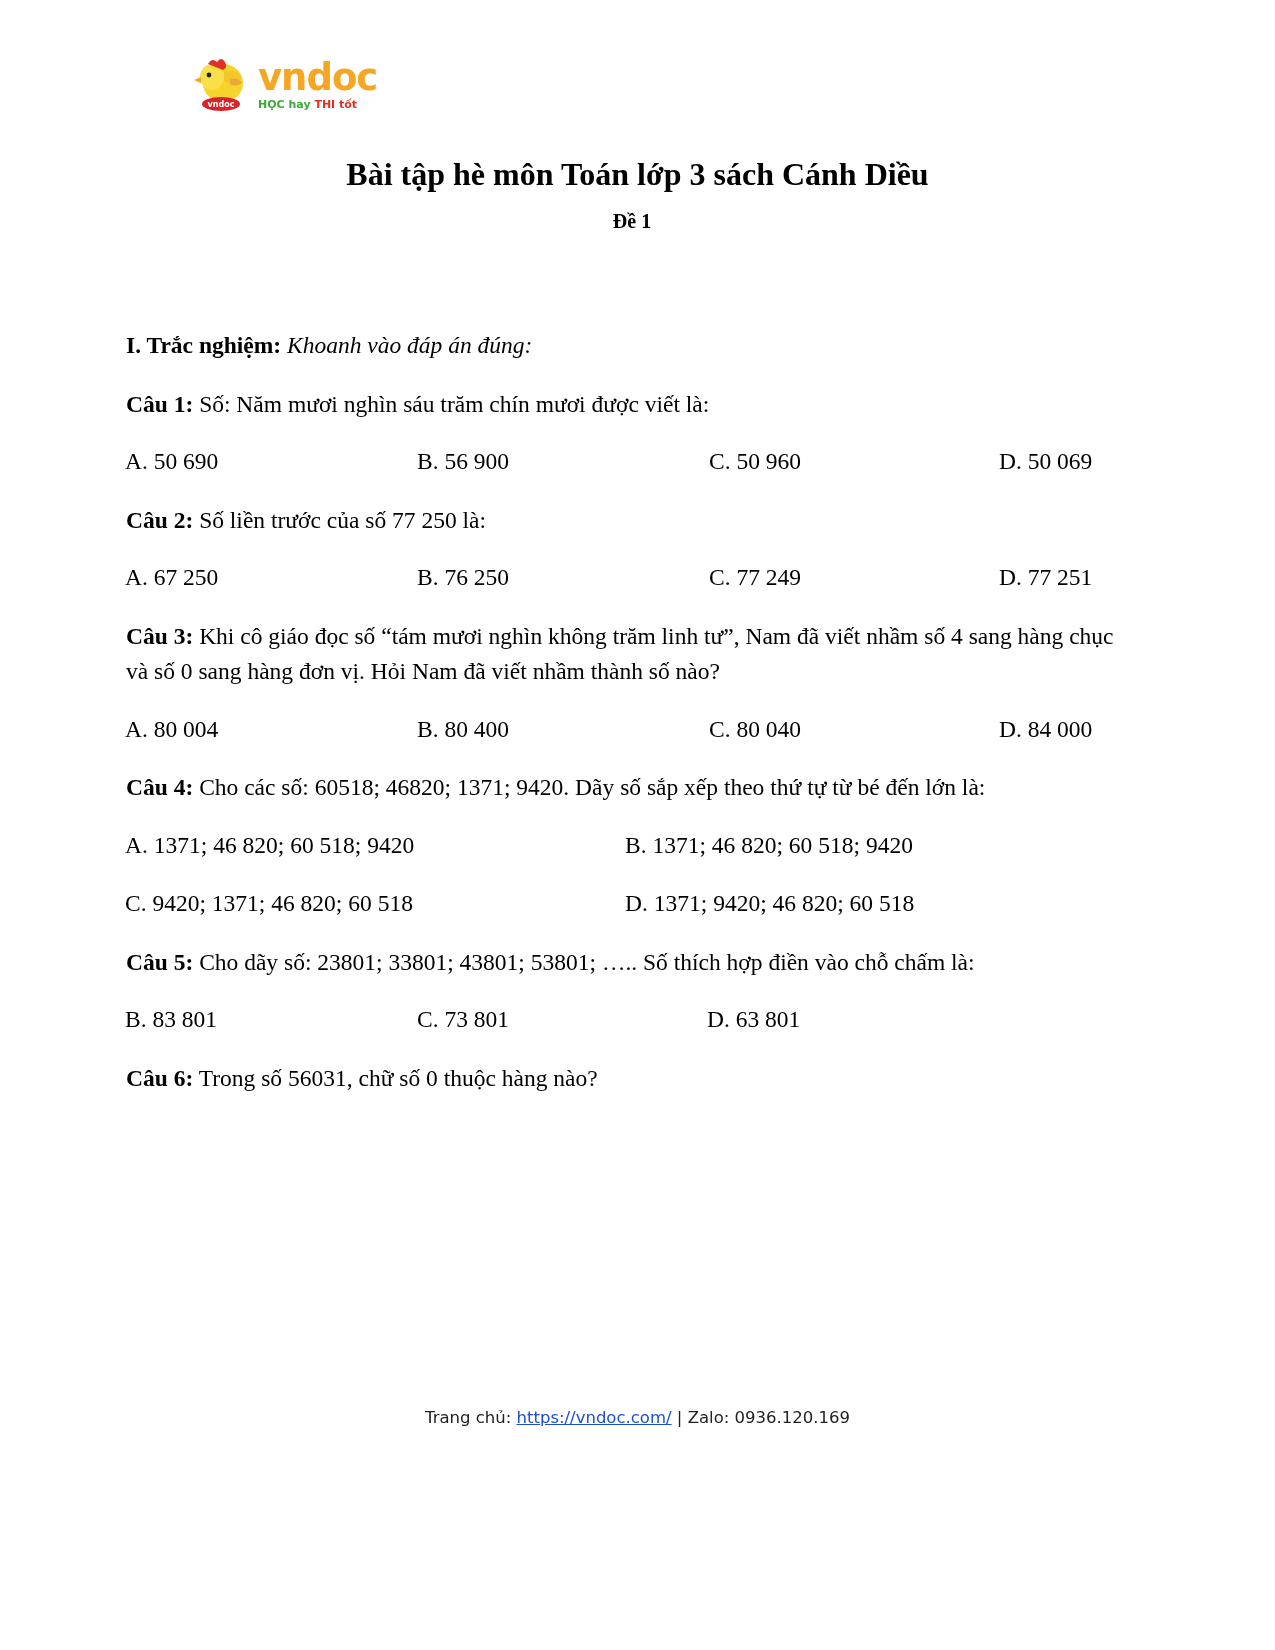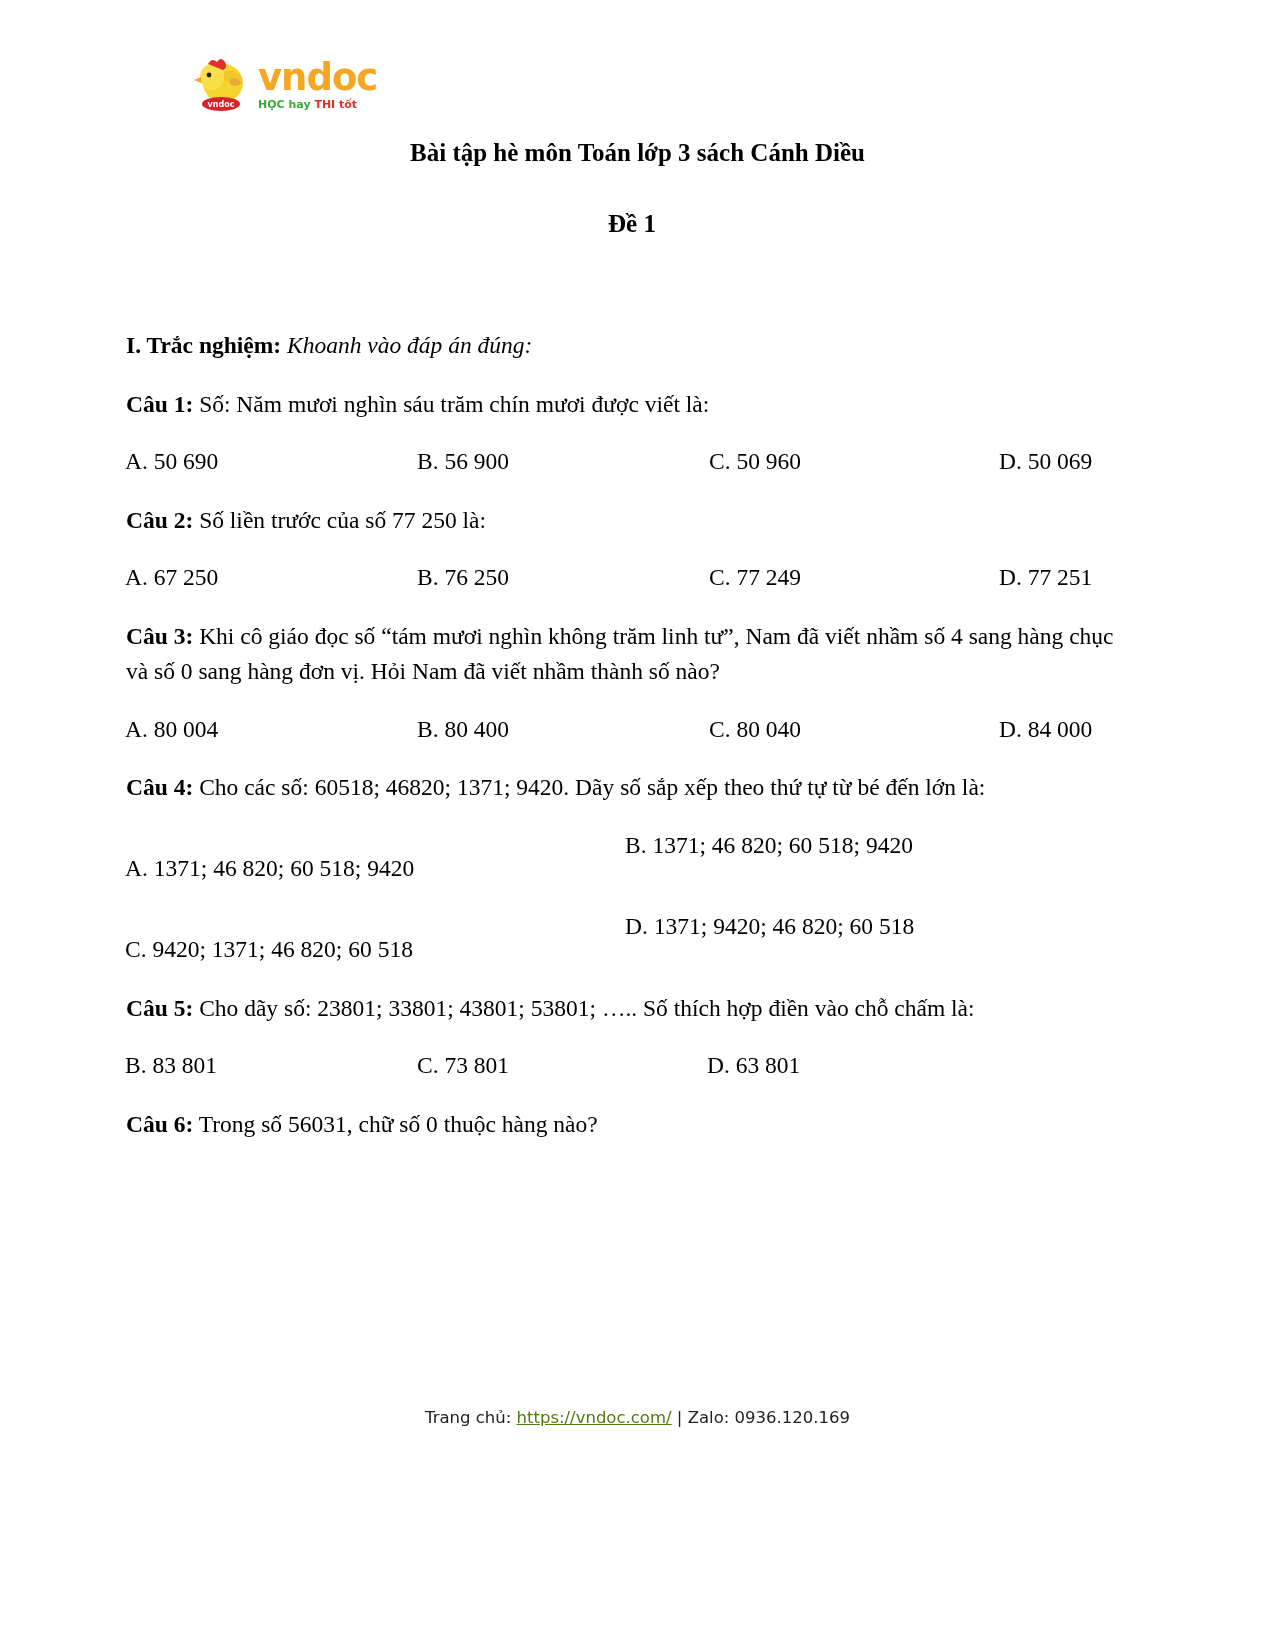"Bài tập hè môn Toán" .doc-title { font-size: 25px -> 32px; margin: 0 -> 17px }
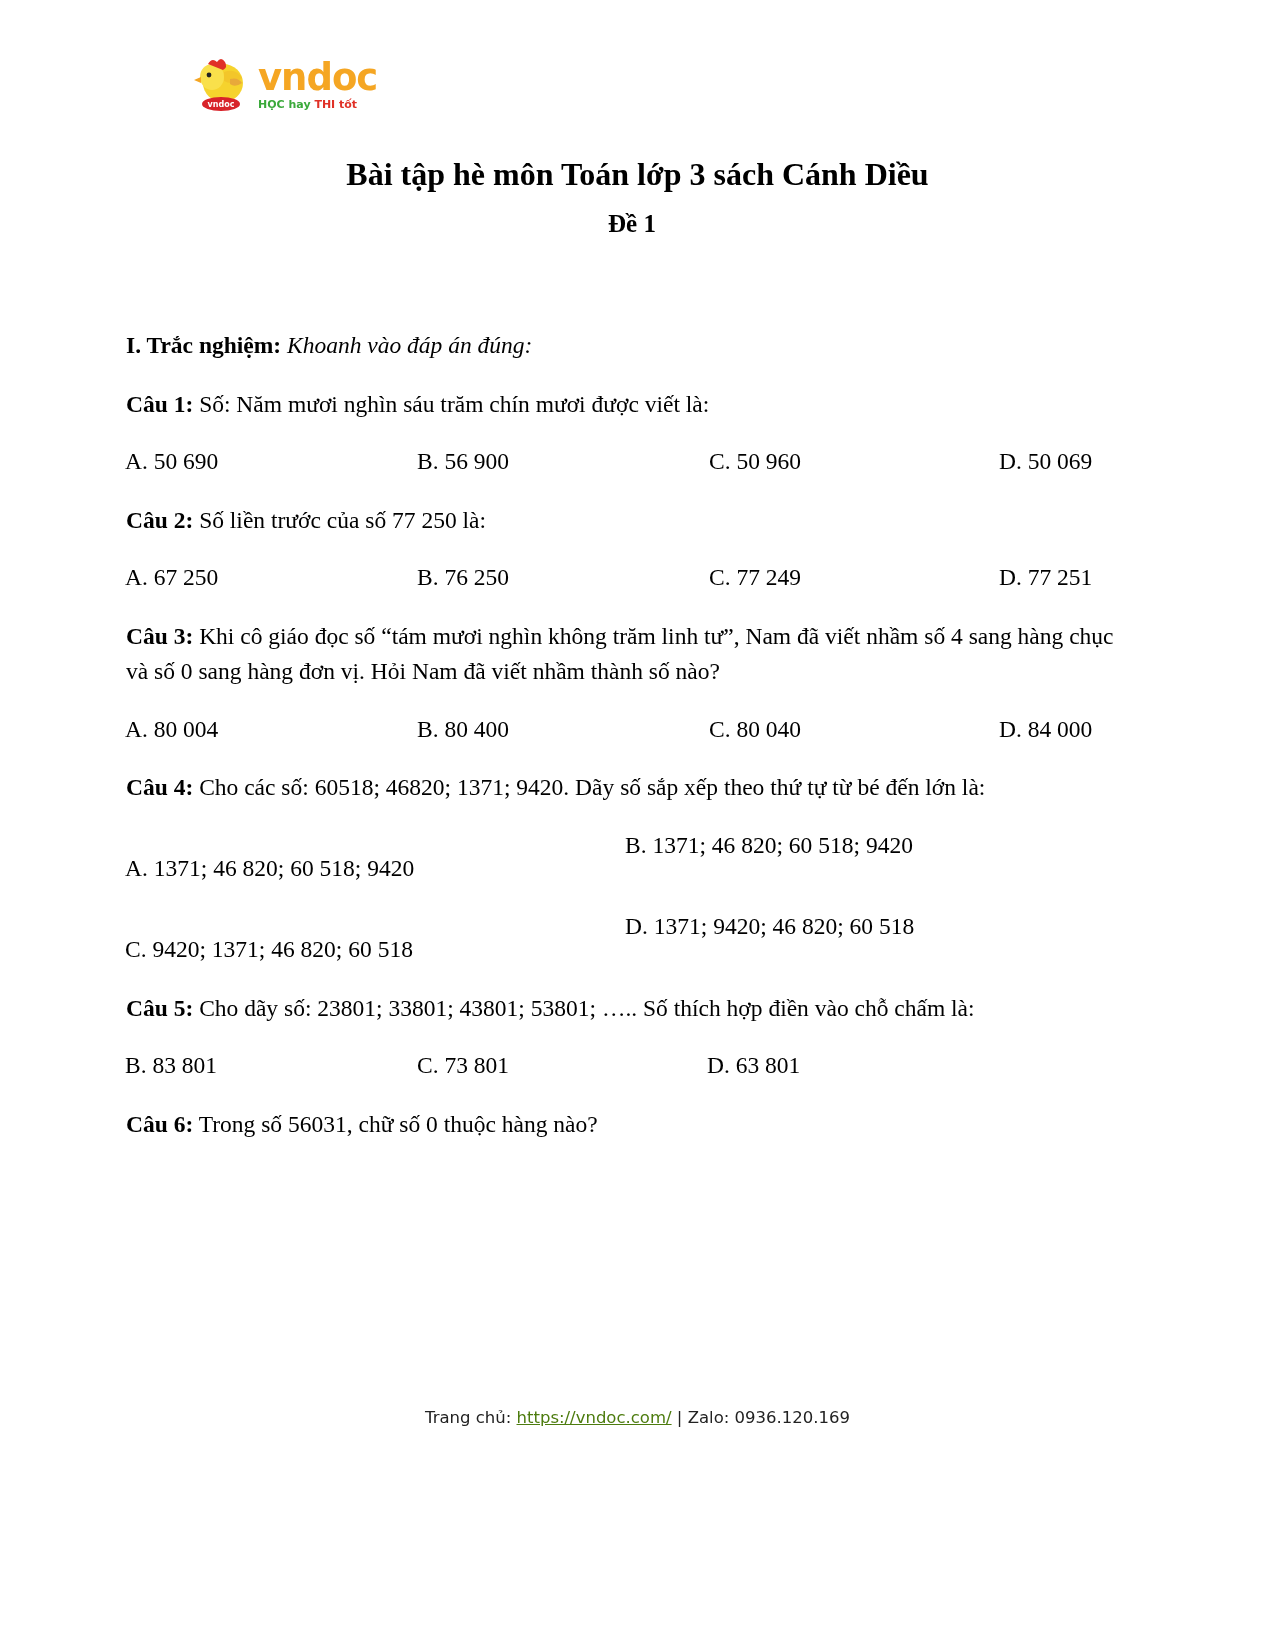"Đề 1" .doc-subtitle { font-size: 25px -> 20px }
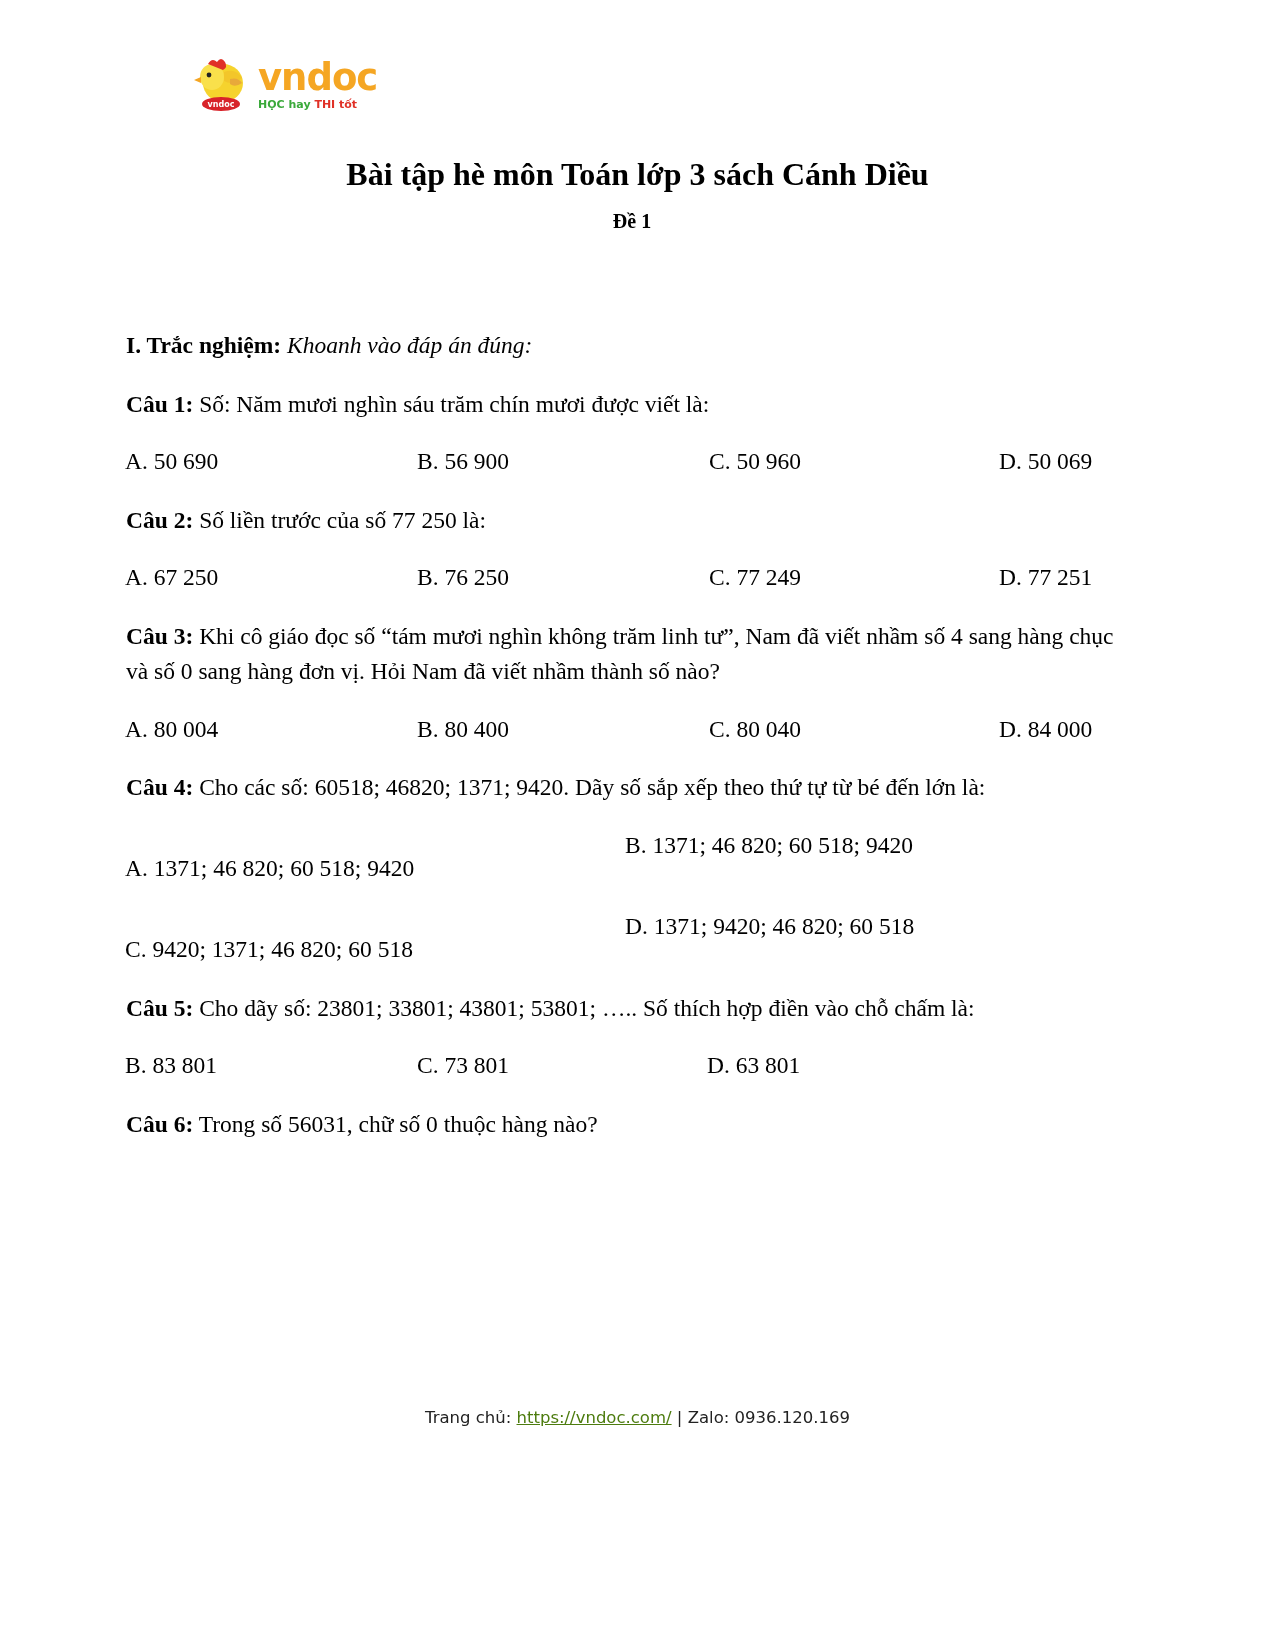"A. 1371; 46 820; 60" .h1c { margin-top: 23px -> none }
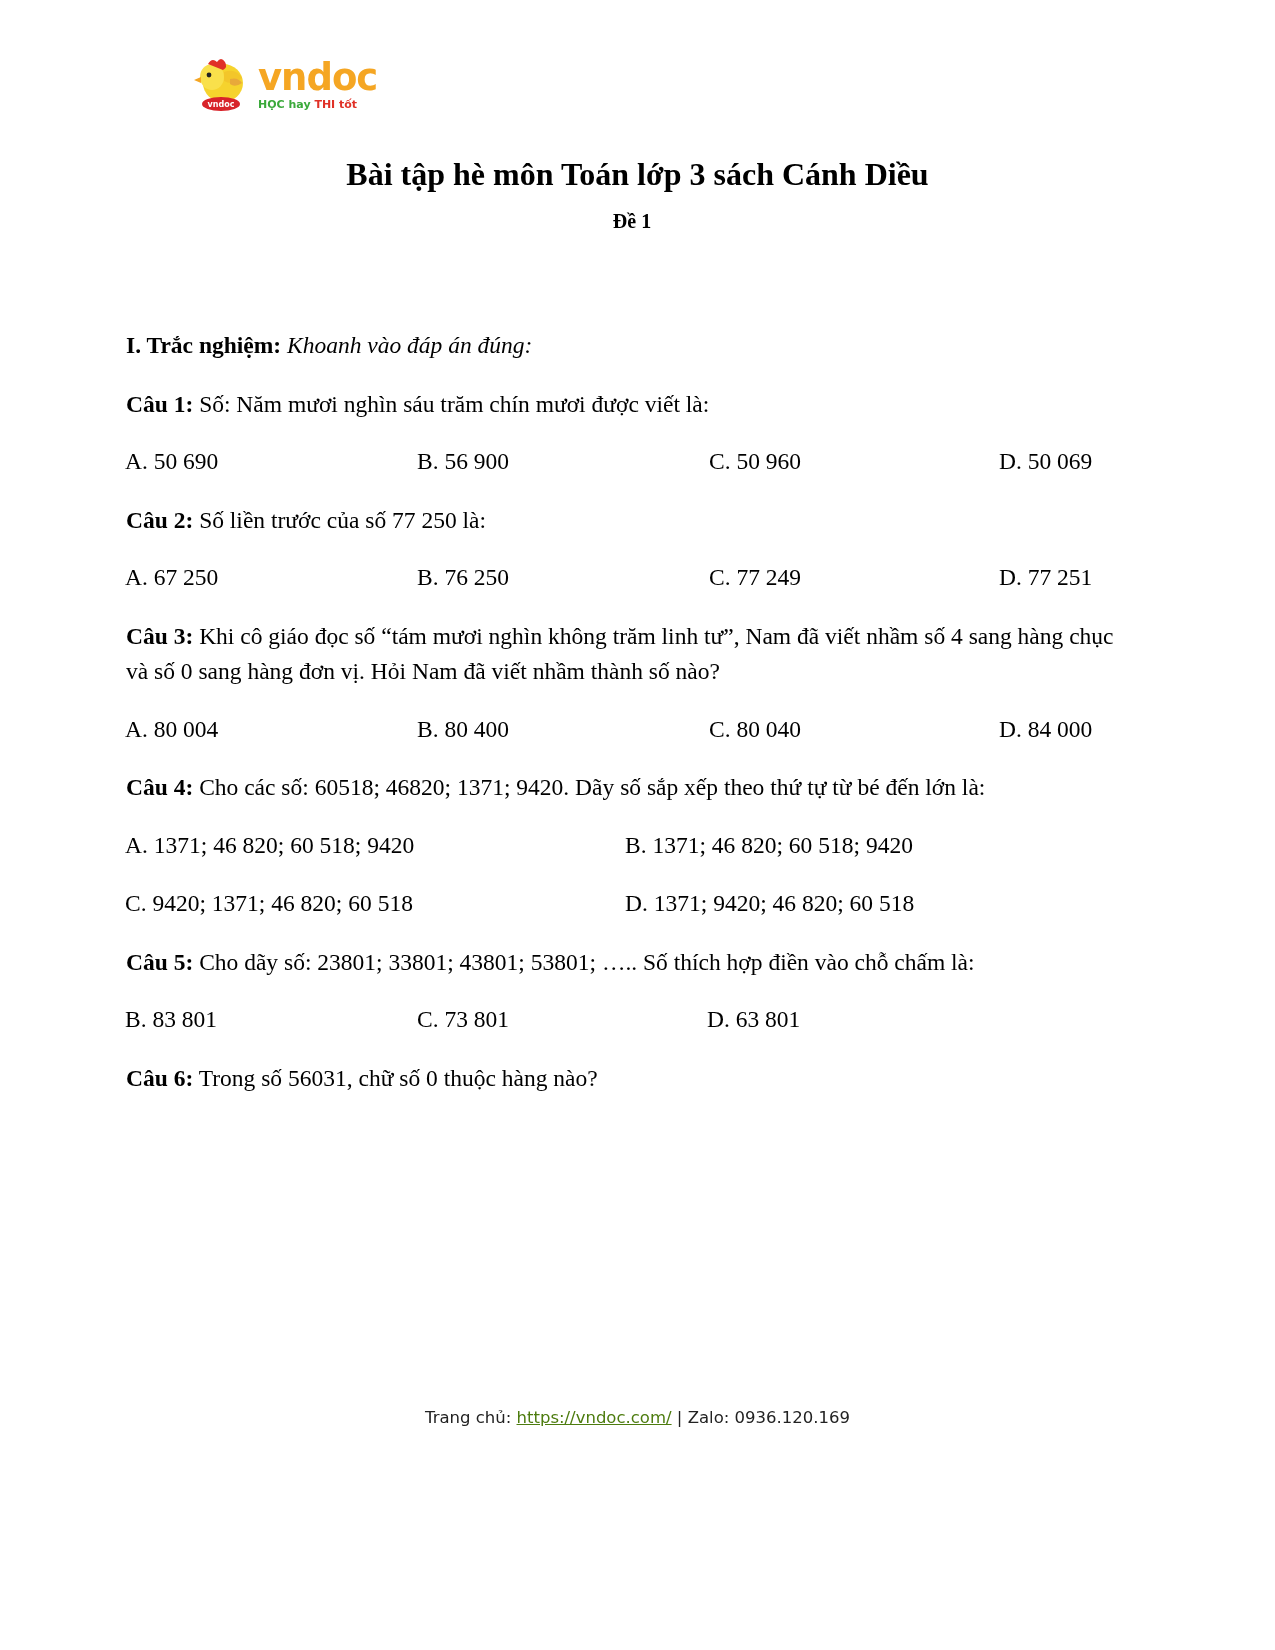"https://vndoc.com/" .footer a { color: #4d7c0f -> #1d4ed8 }
